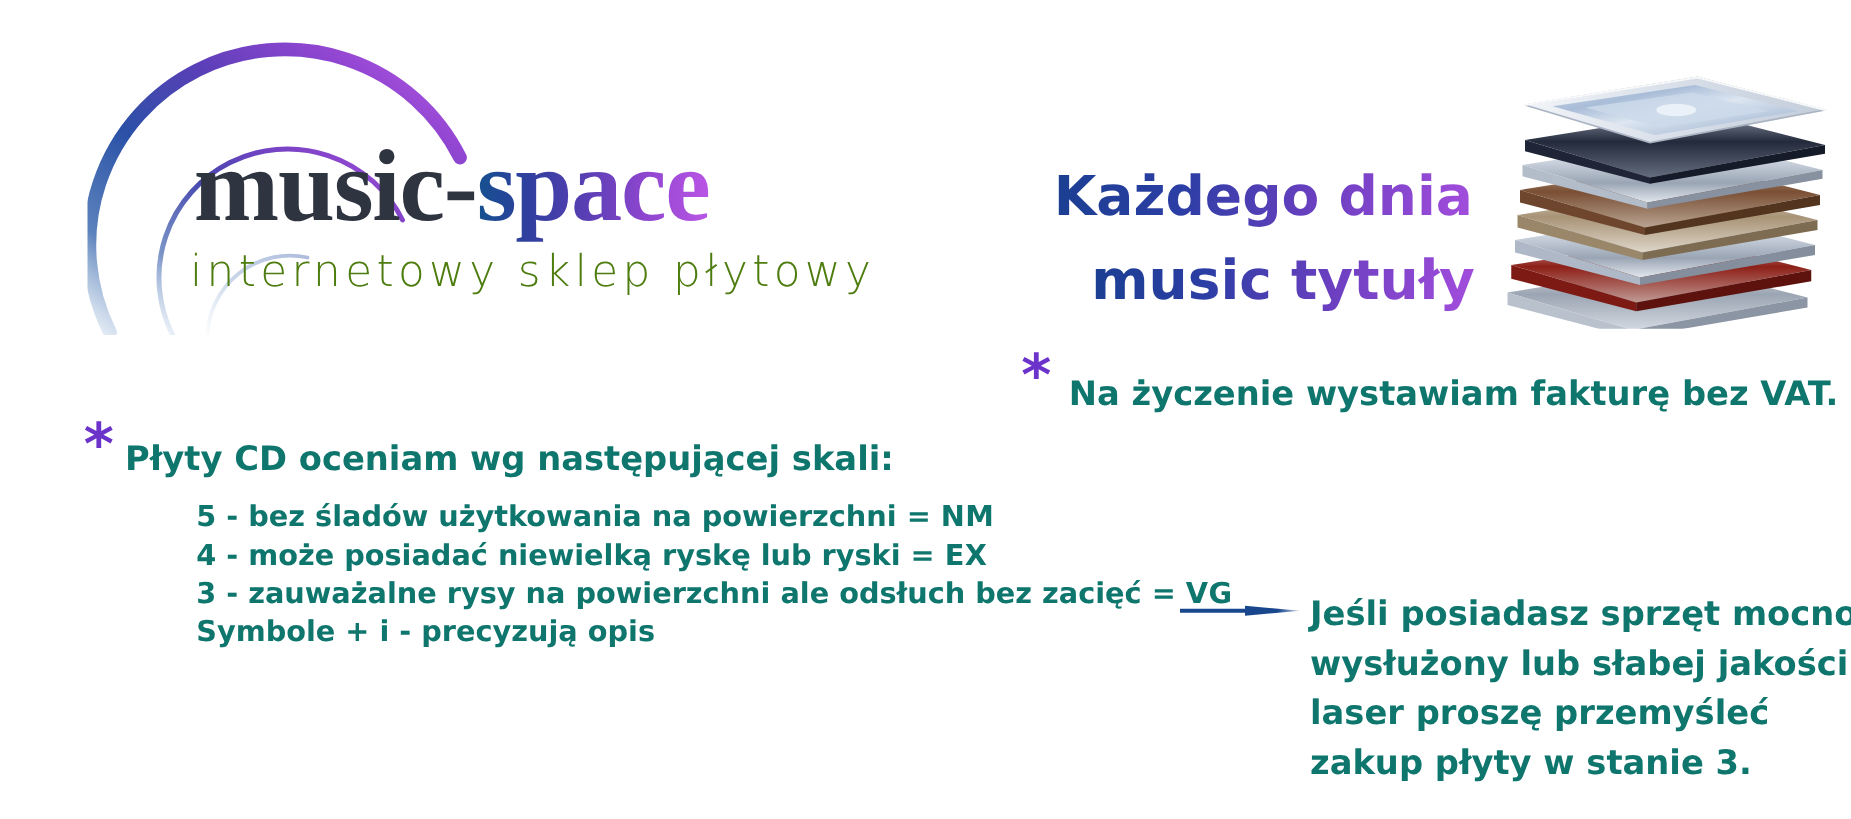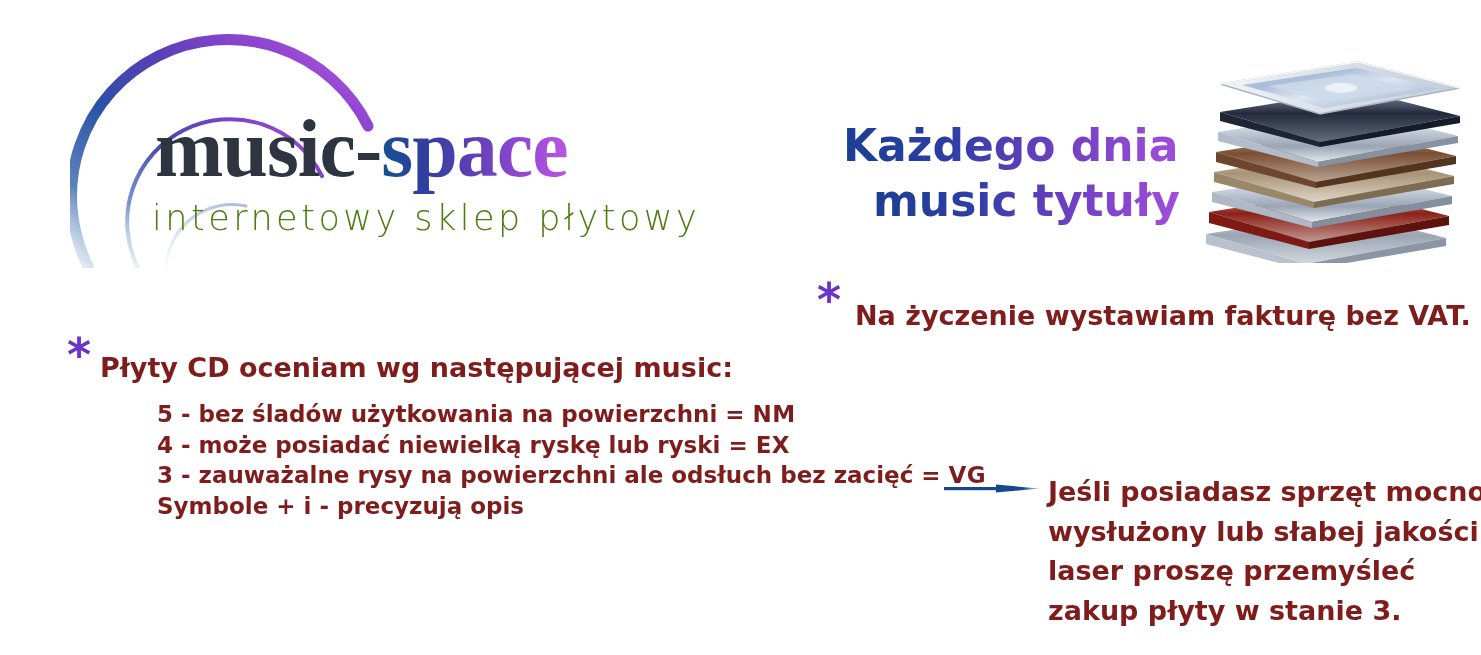"Każdego dnia" .headline-line { margin-top: none -> 12px }
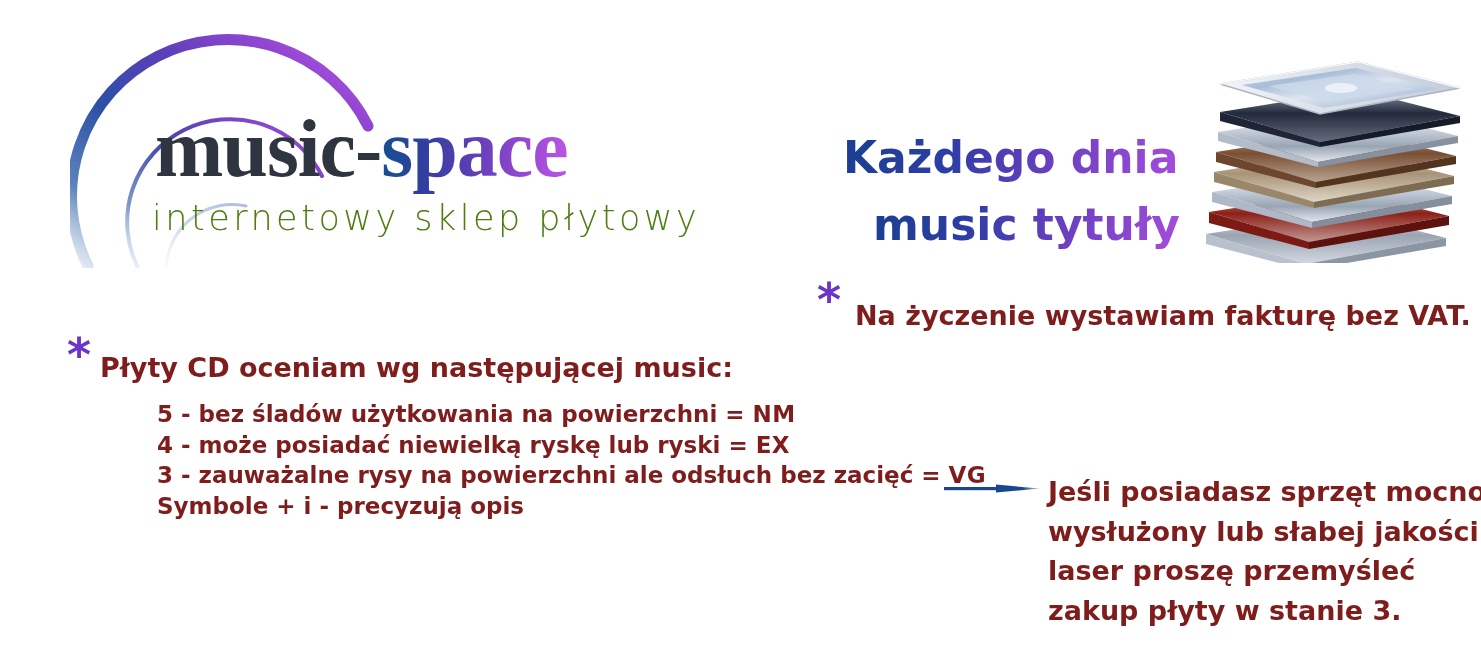"Na życzenie wystawiam fakturę bez" .nvy { color: #7f1d1d -> #0f766e }
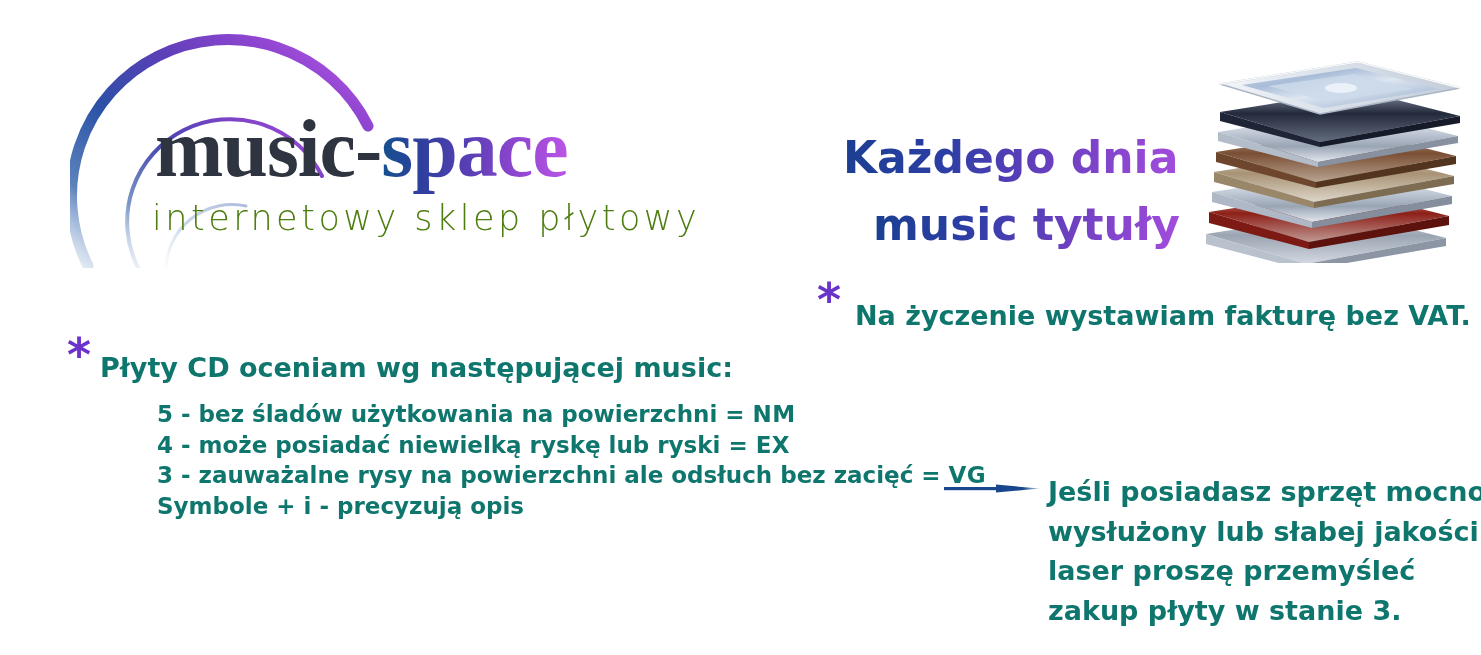"oceniam wg następującej music:" span { text: music -> skali }
